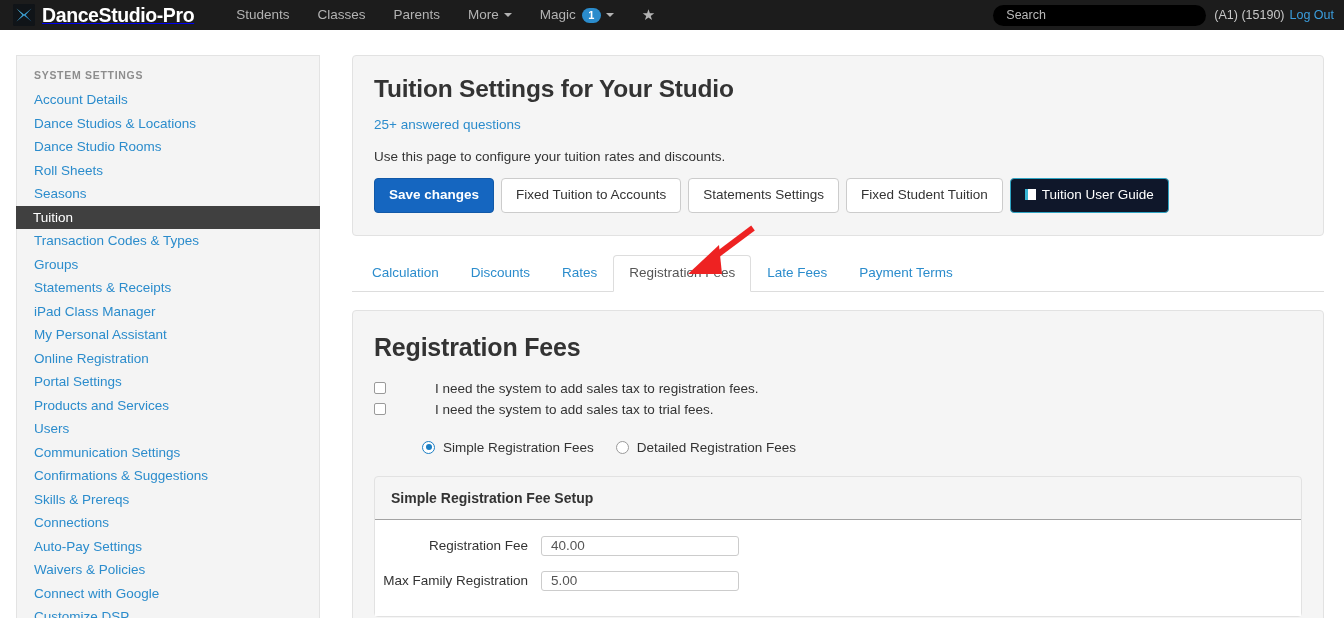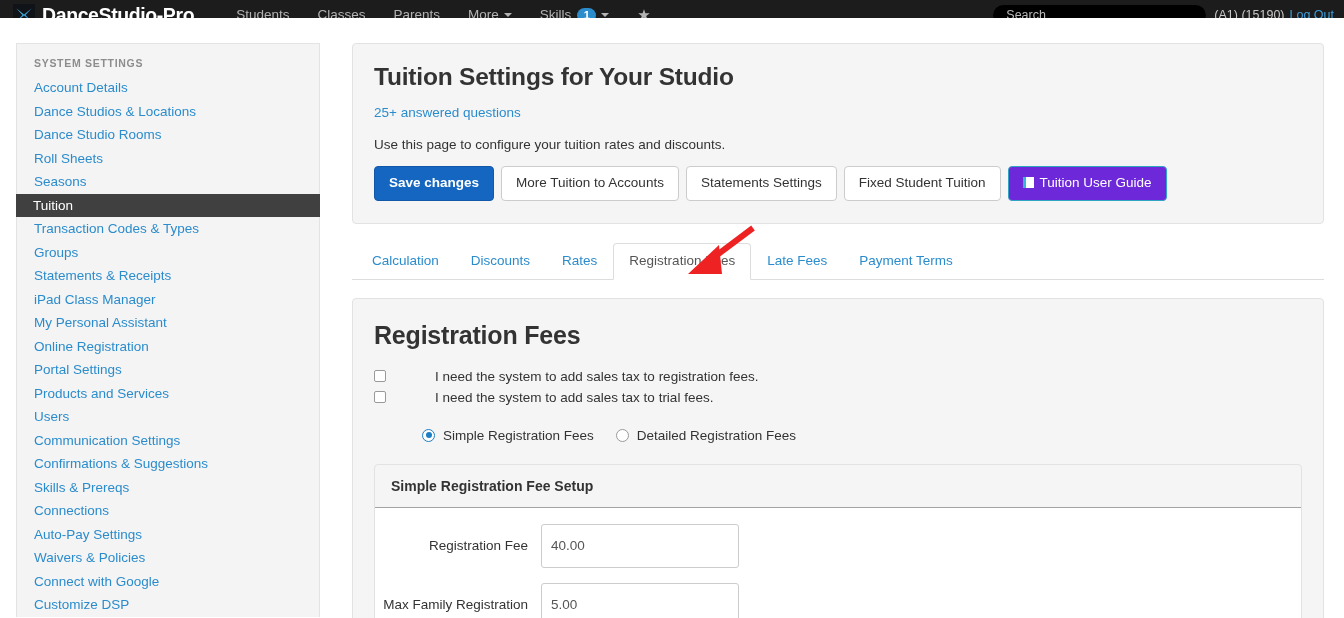"Skills" span { text: Skills -> Magic }
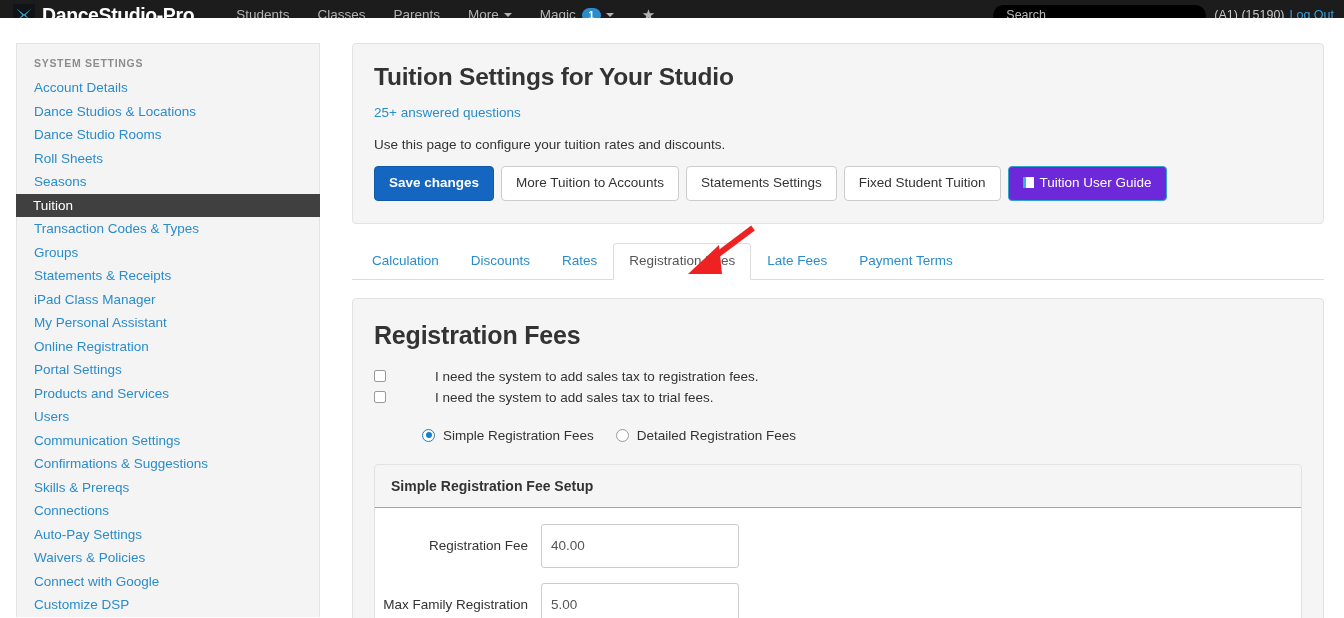"SYSTEM SETTINGS" .page { top: 18px -> 30px }
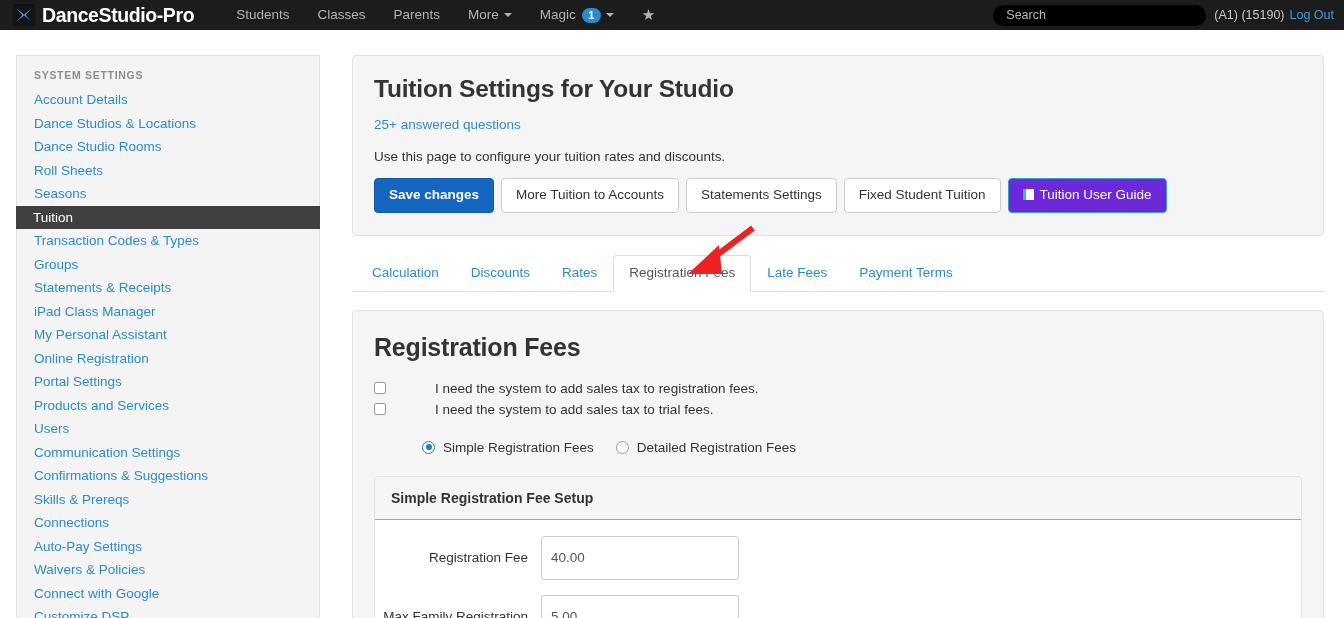"More Tuition to Accounts" button.btn { text: More -> Fixed }
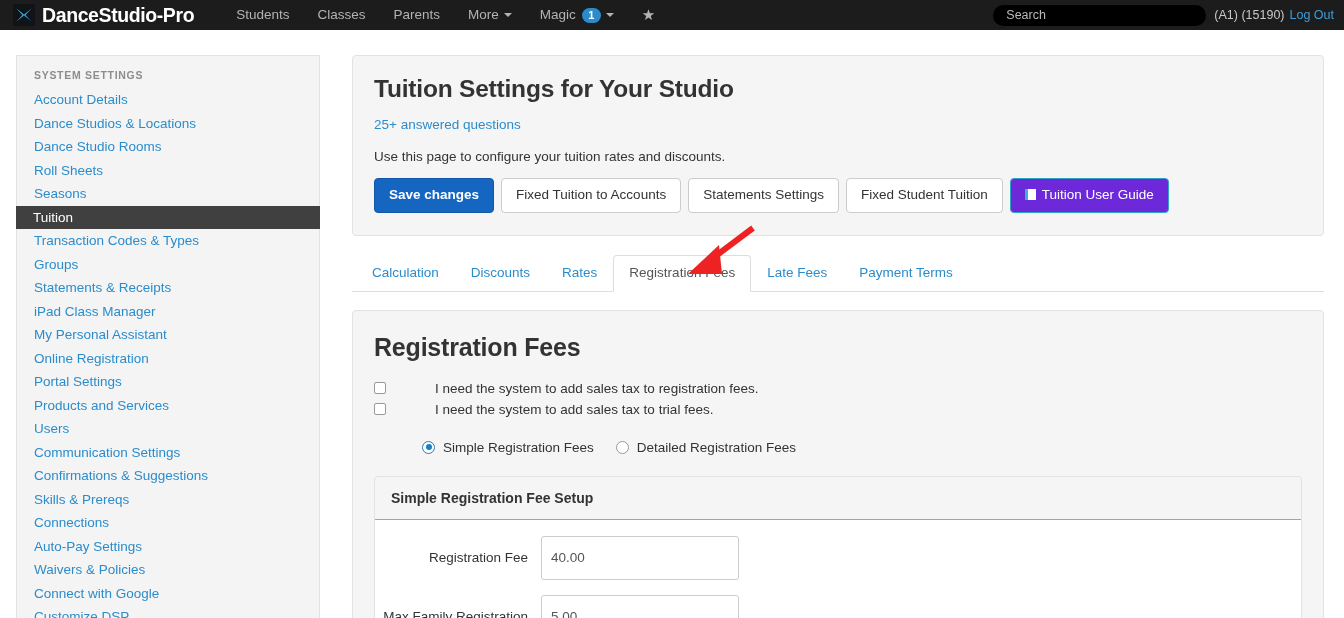"Tuition User Guide" .btn-info { background: #6d28d9 -> #0f172a }
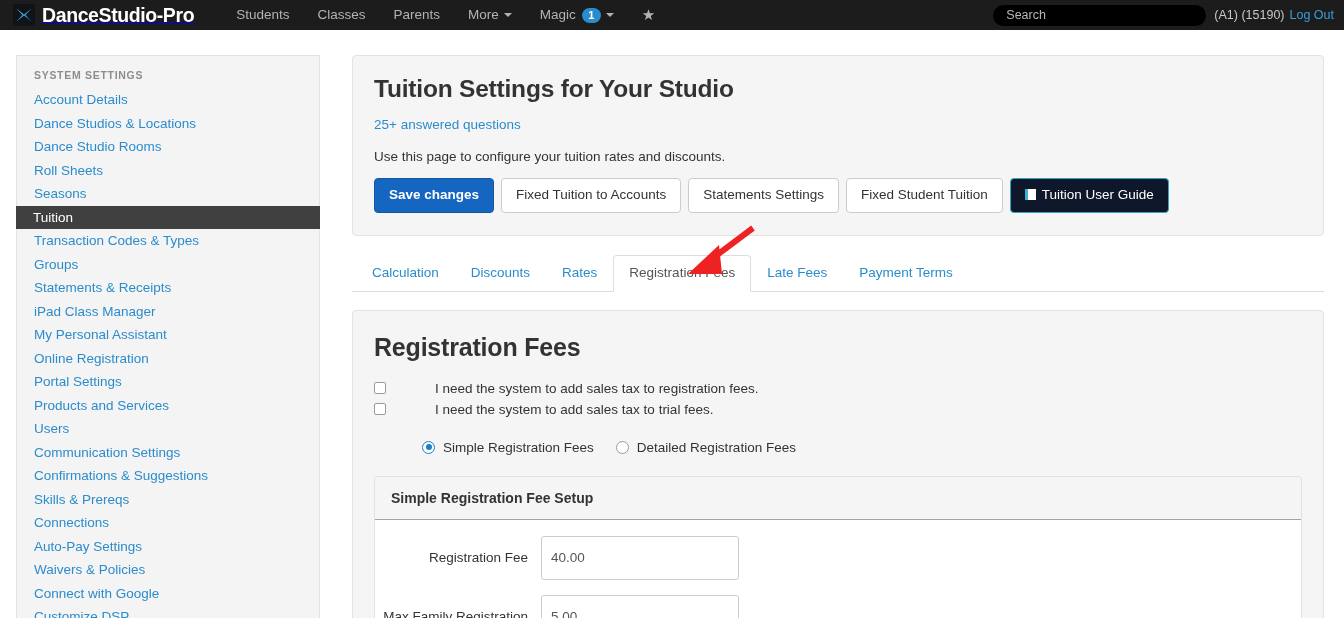"40.00" .forminput { height: 44px -> 20px }
